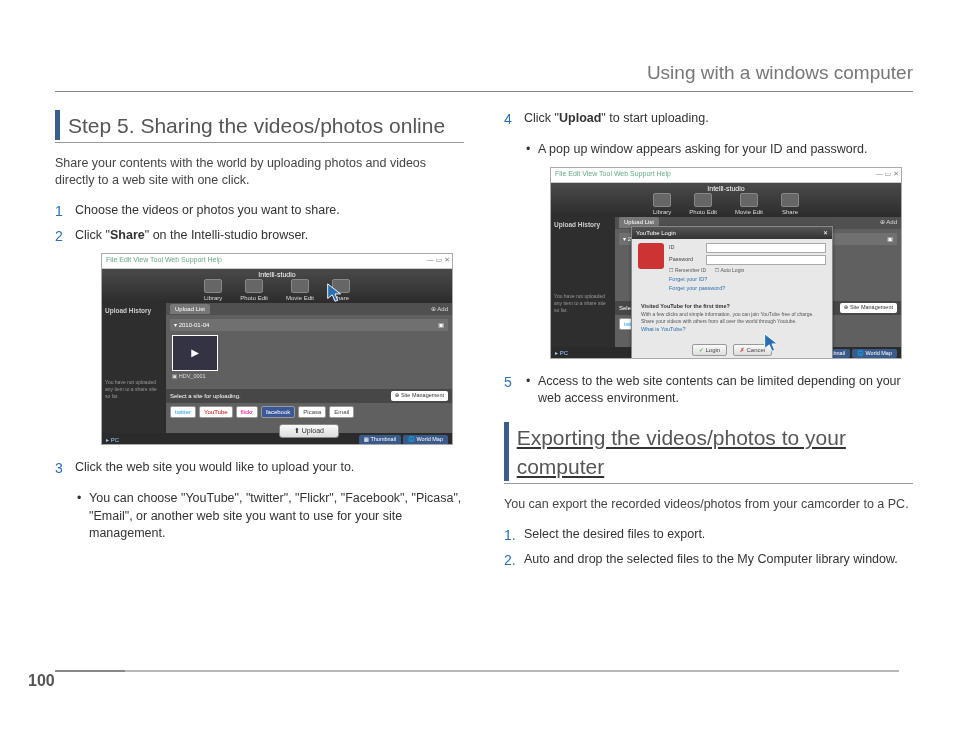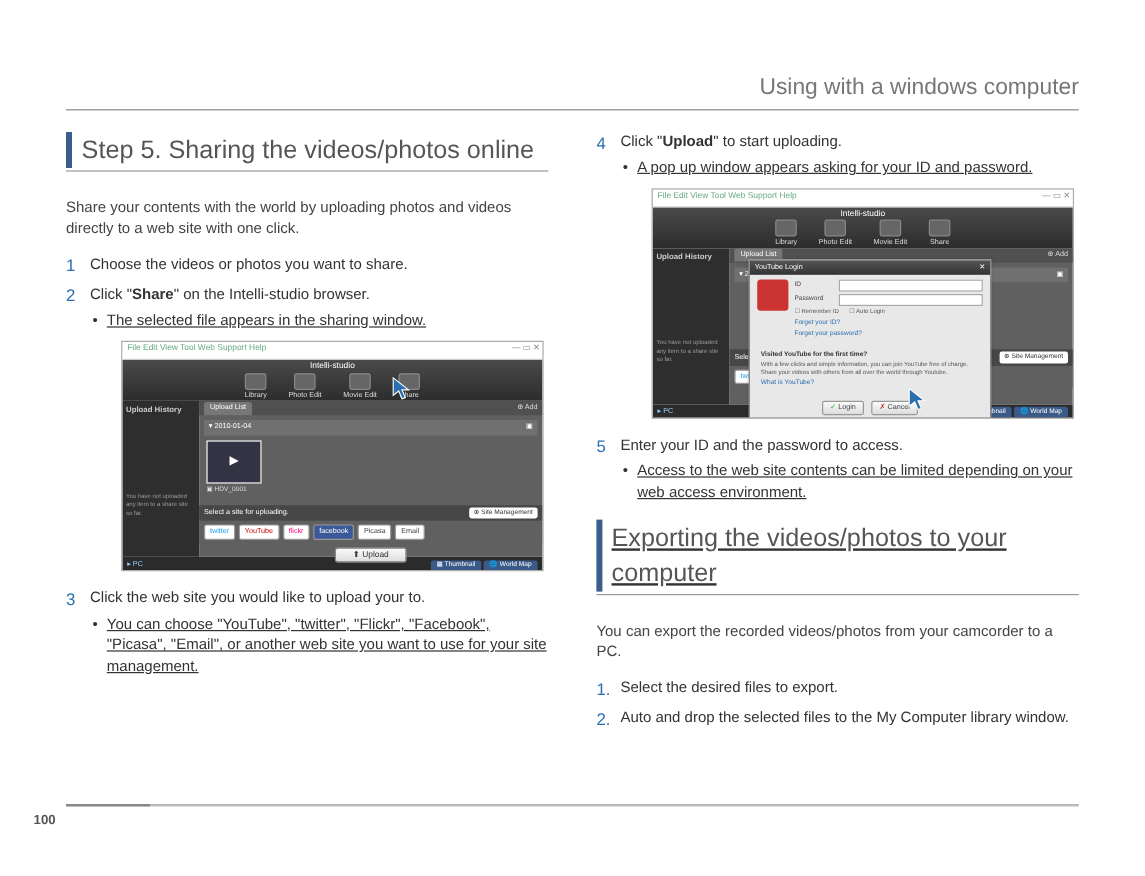"Using with a windows computer" .page { padding: 60px 55px 30px 55px -> 60px 41px 30px 55px }
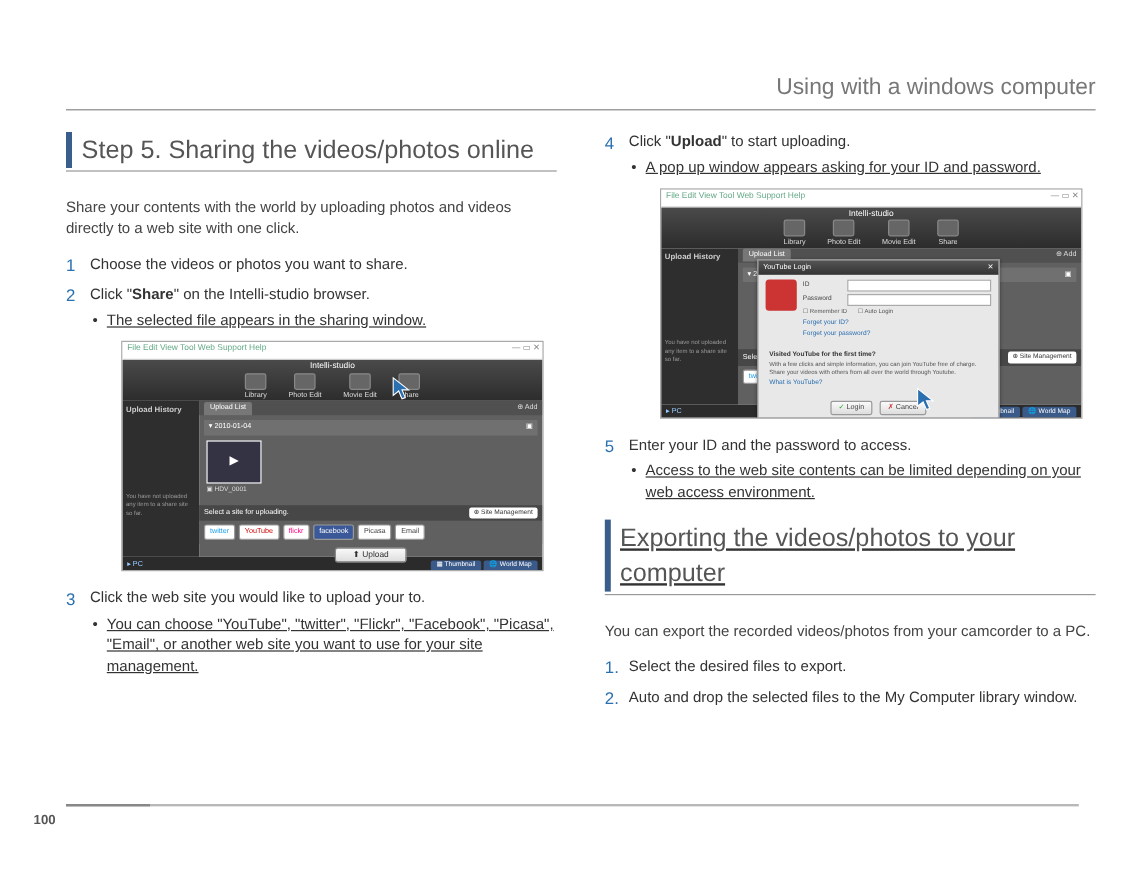"A pop up window appears" ul.sub > li { margin-top: 4px -> 14px; text-decoration: underline -> none }
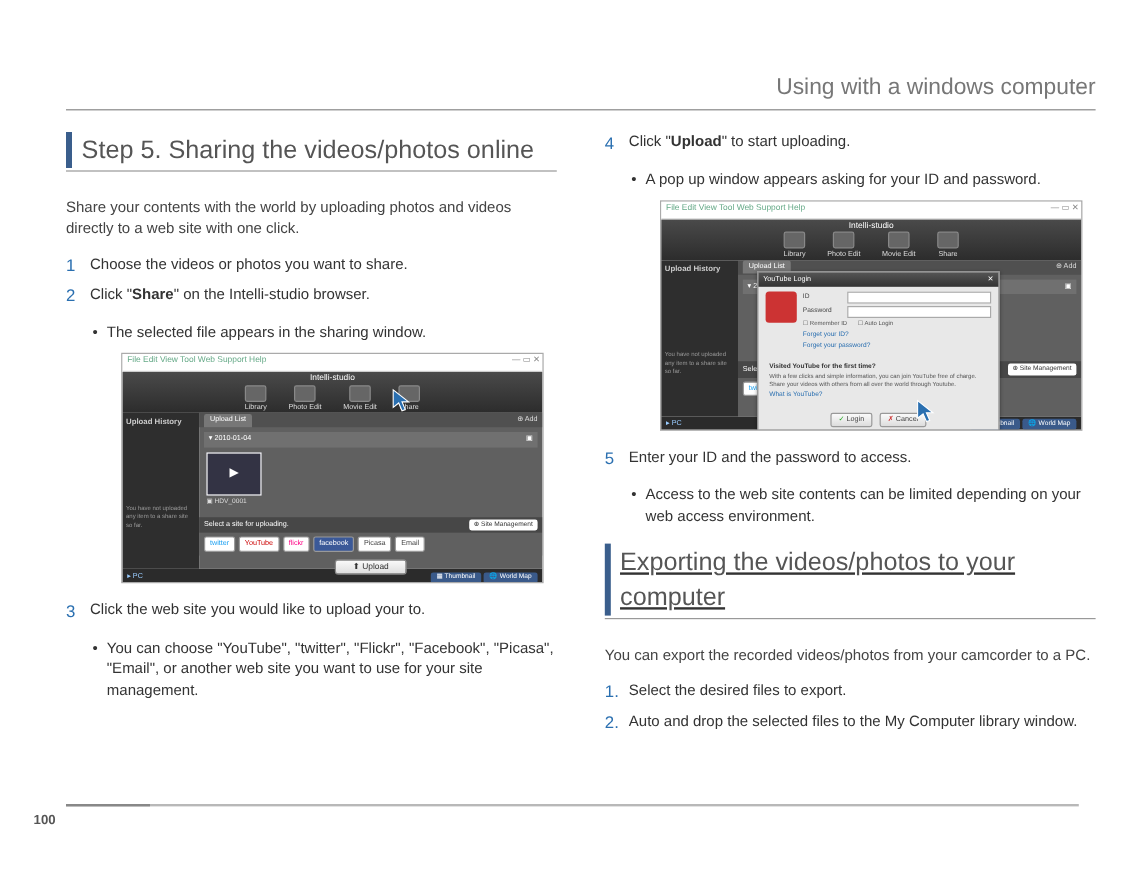"Share your contents with the" .intro { margin: 22px 0 12px 0 -> 12px 0 12px 0 }
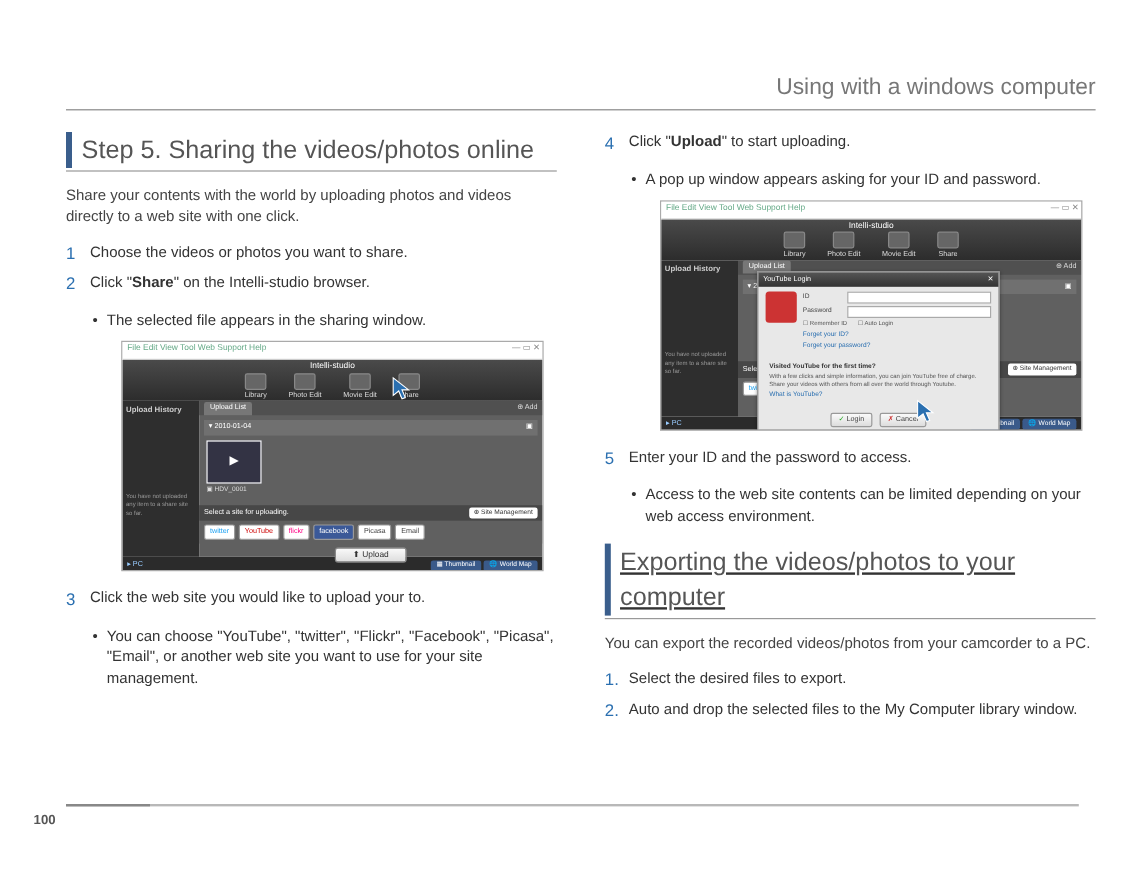"The selected file appears in" ul.sub { html: <ul> <li>The selected file appears in the sharing window.</li> </ul> -> none }
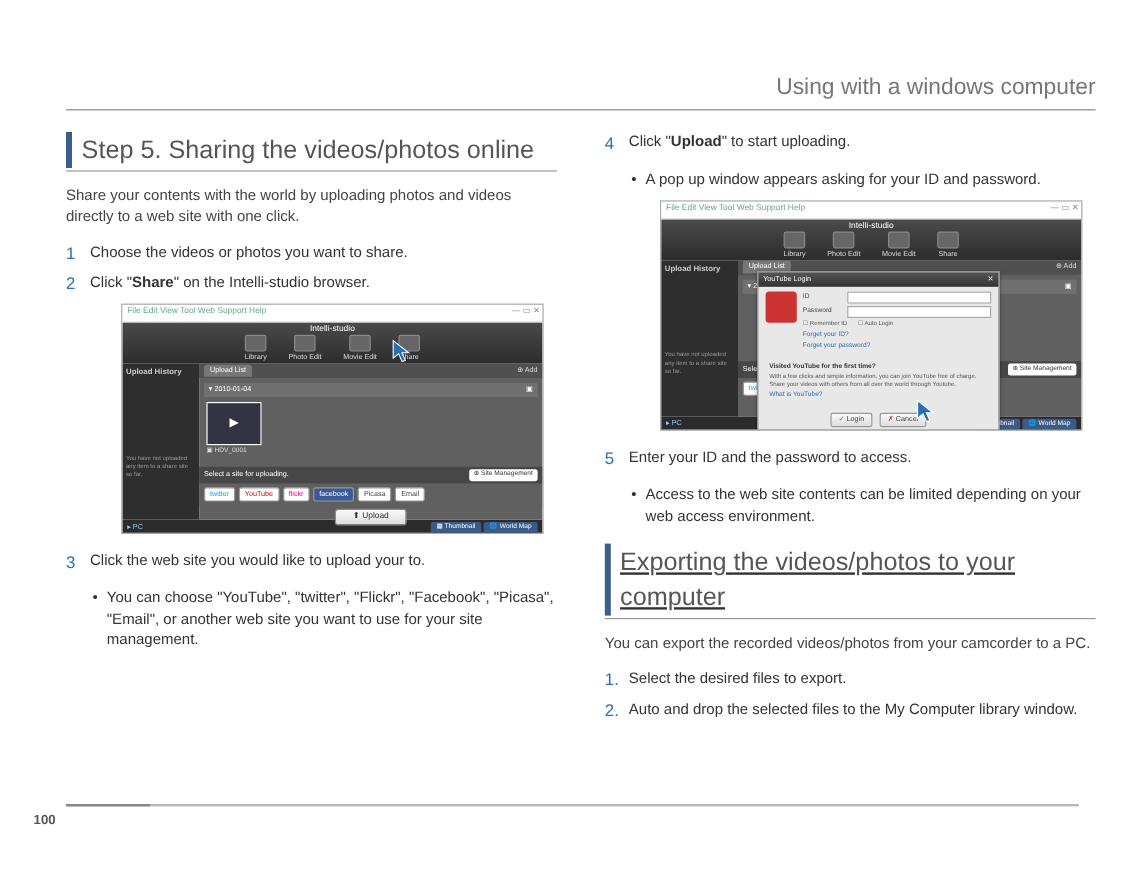"Enter your ID and the" span { html: <span>Enter your ID and the password to access.</span> -> none }
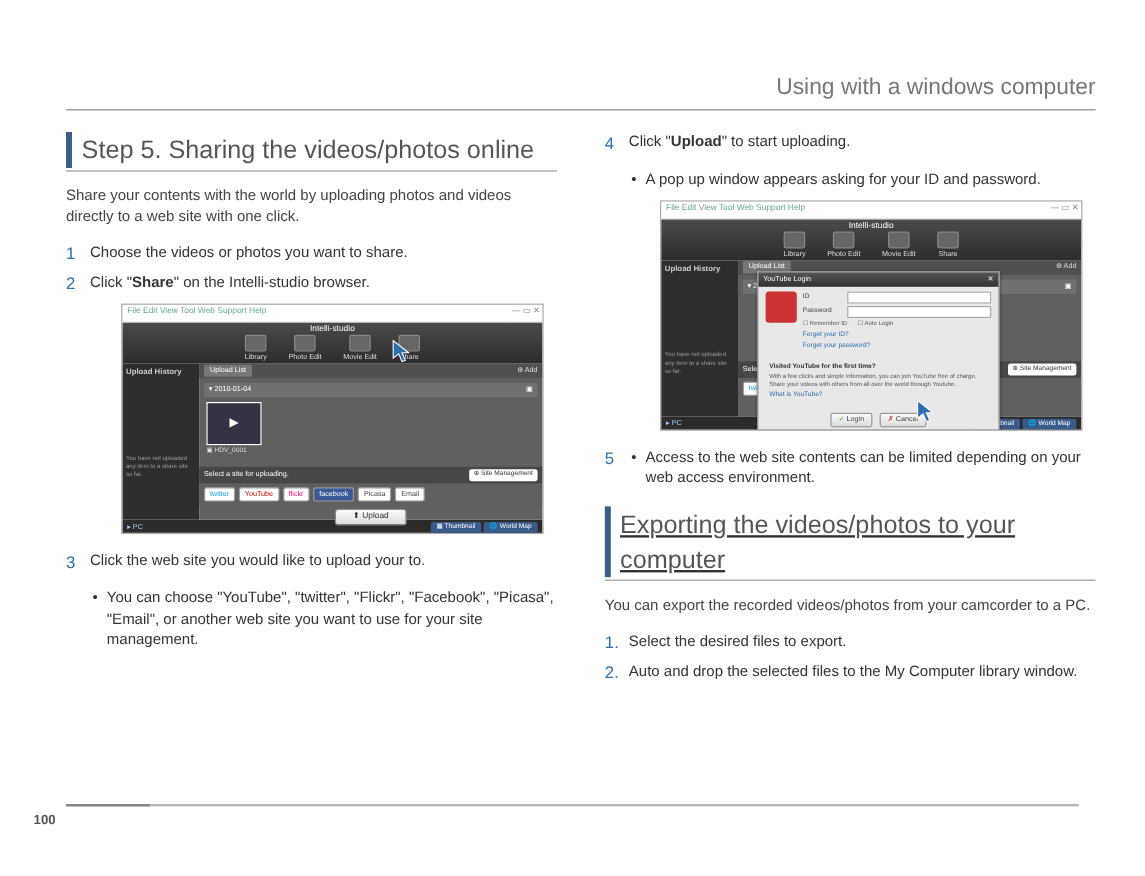"100" .page-number { font-size: 11px -> 16px }
